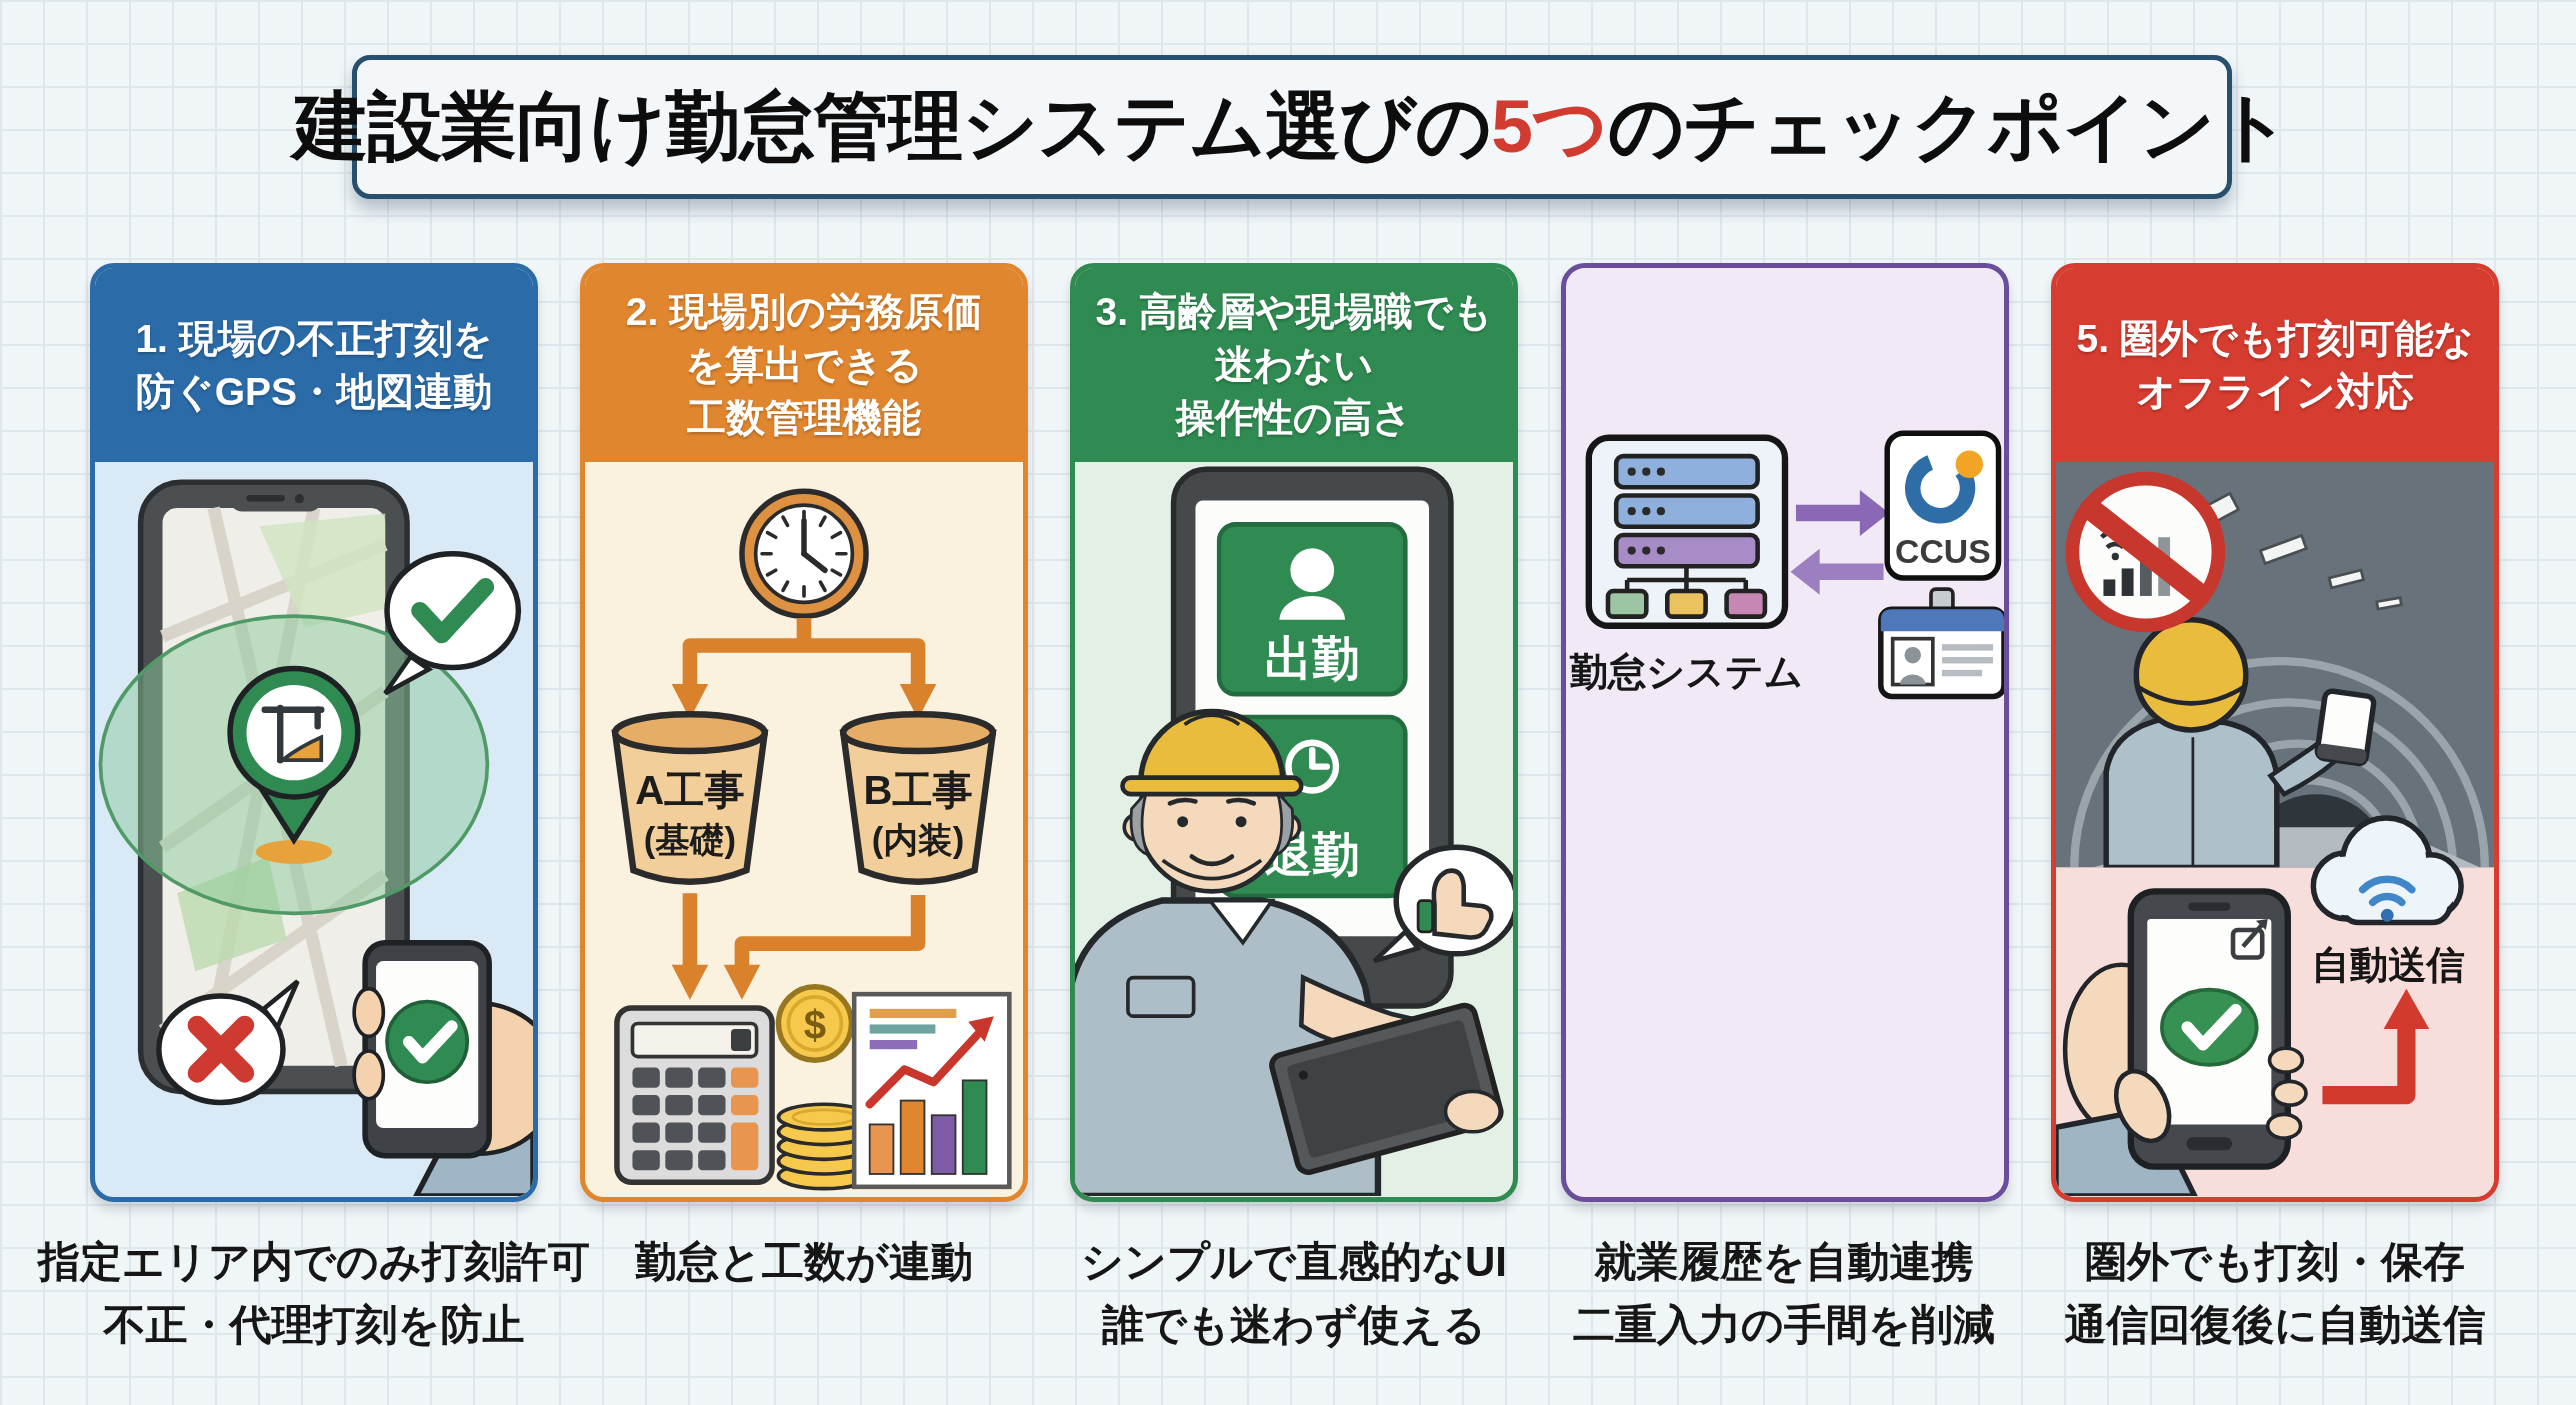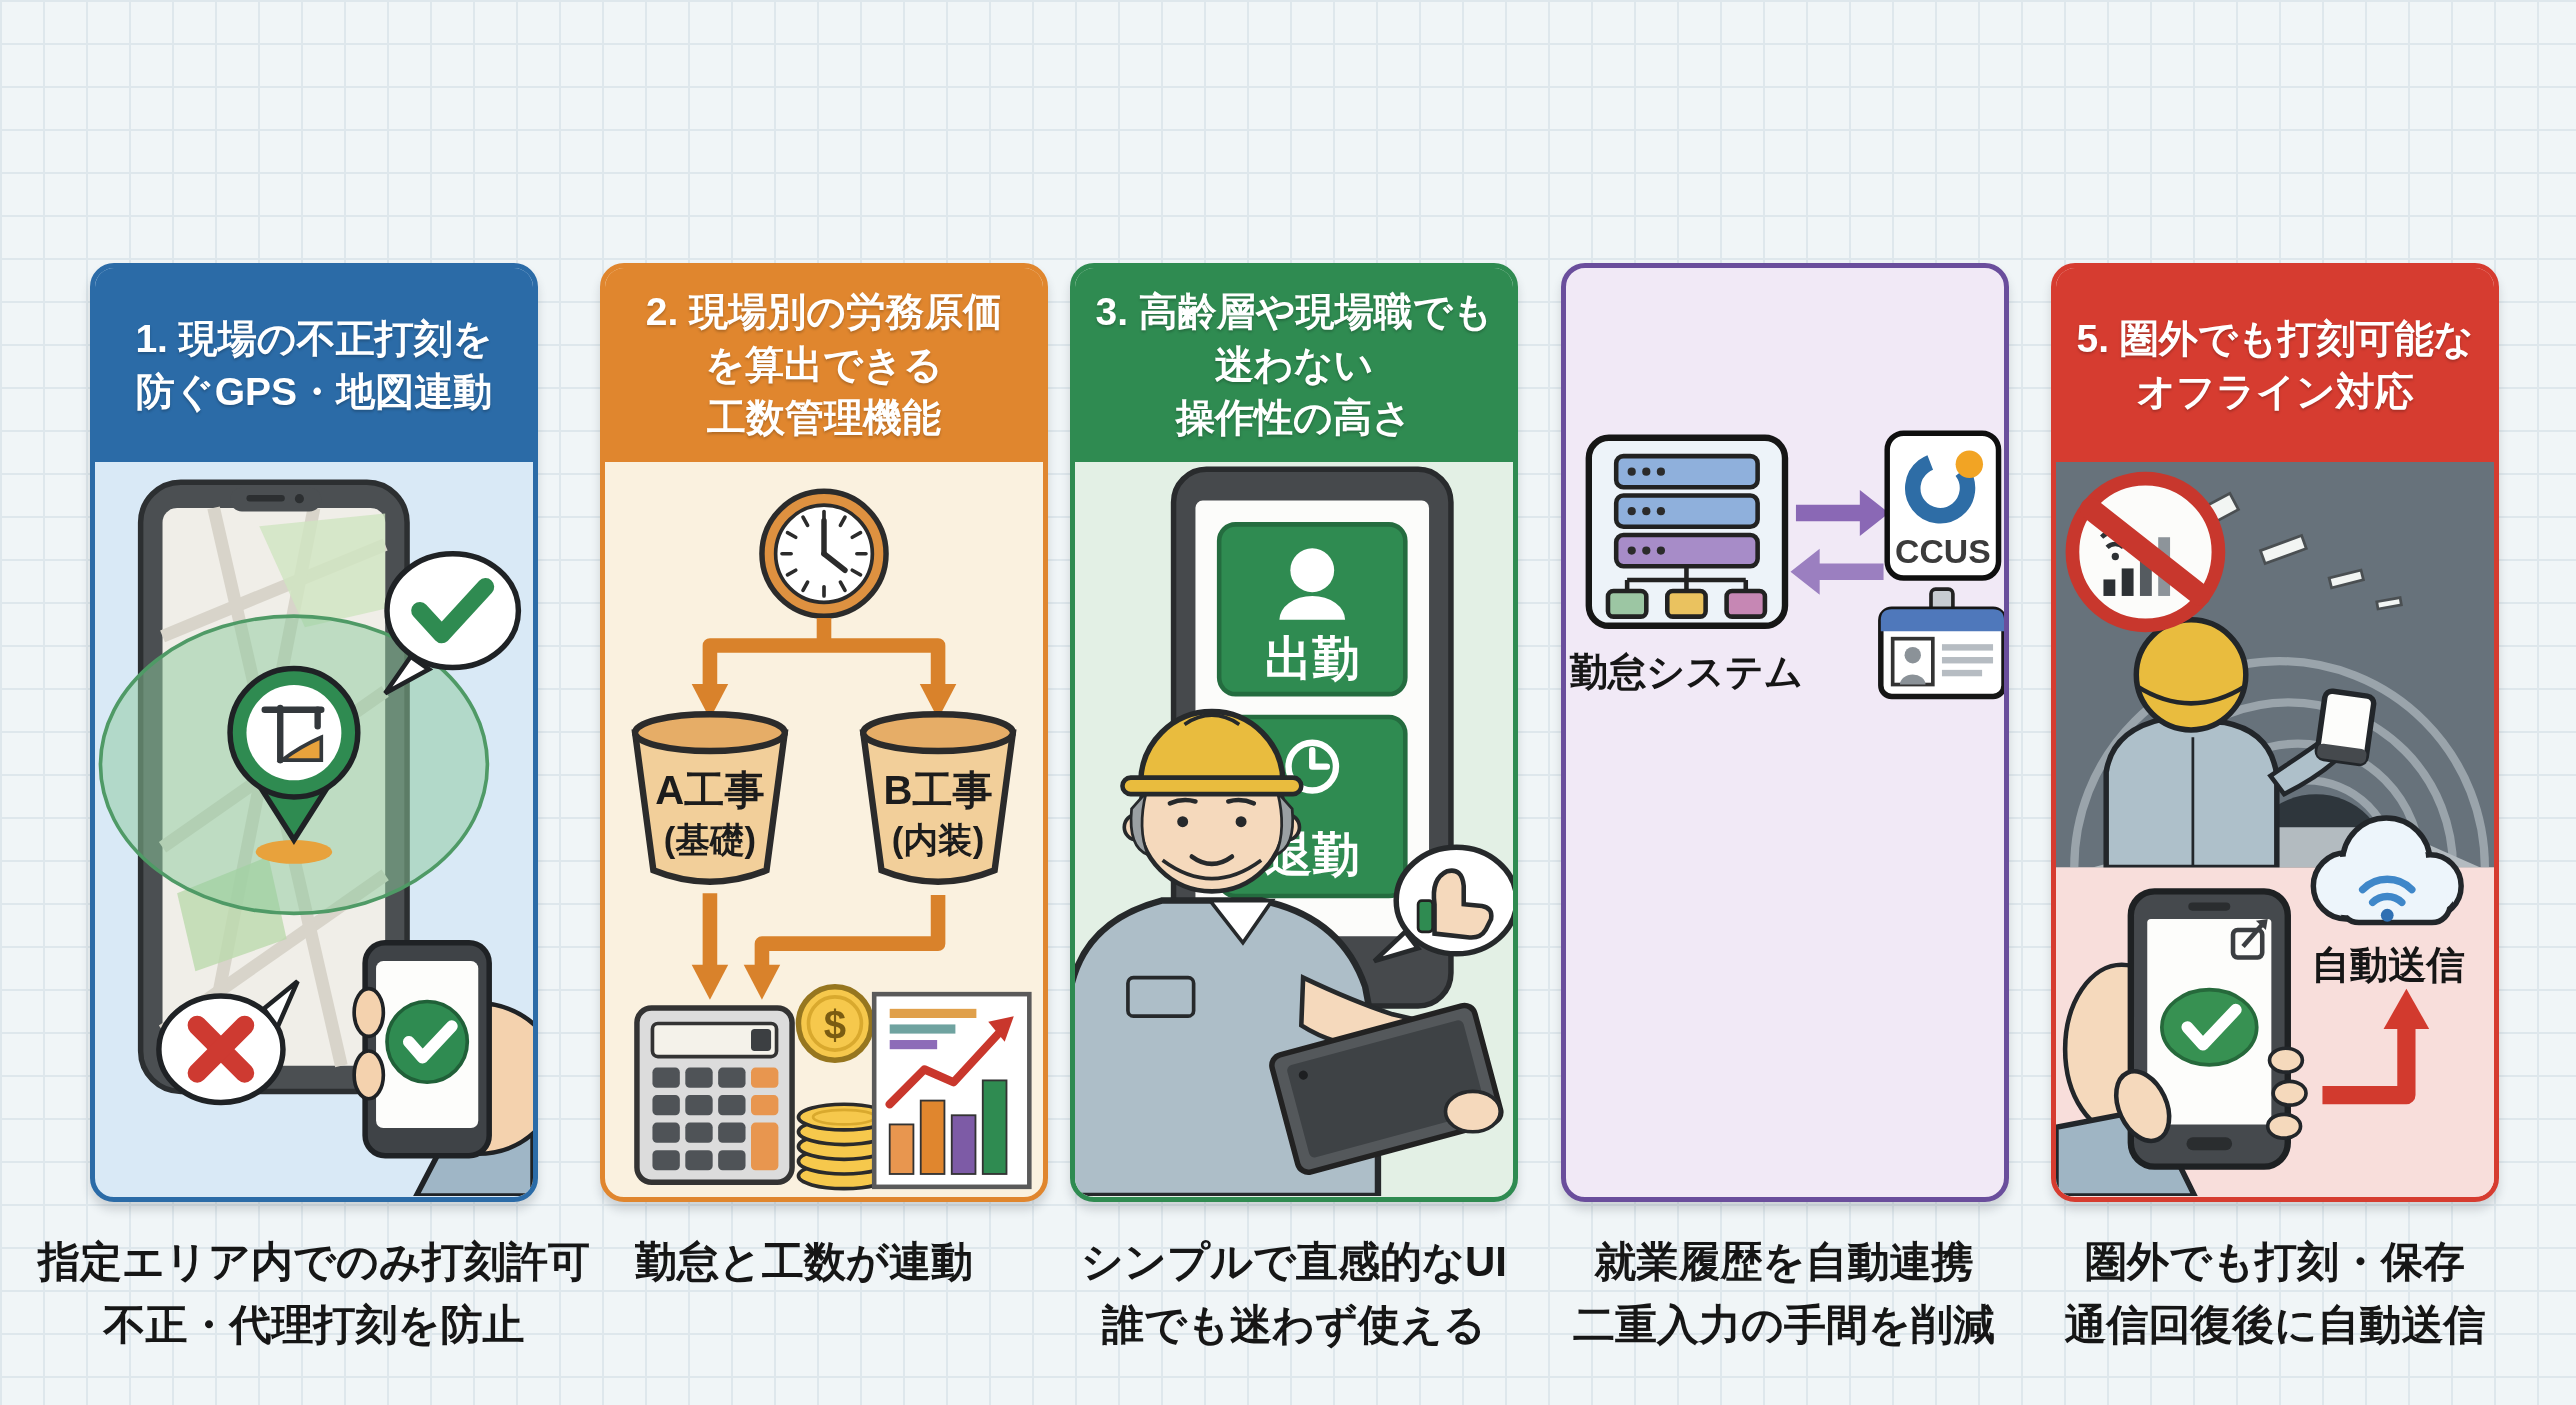"建設業向け勤怠管理システム選びの5つのチェックポイント" div.title-banner { html: none -> <div> <div><span>建設業向け勤怠管理システム選びの</span><span>5つ</span><span>のチェックポイント</span></div> </div> }
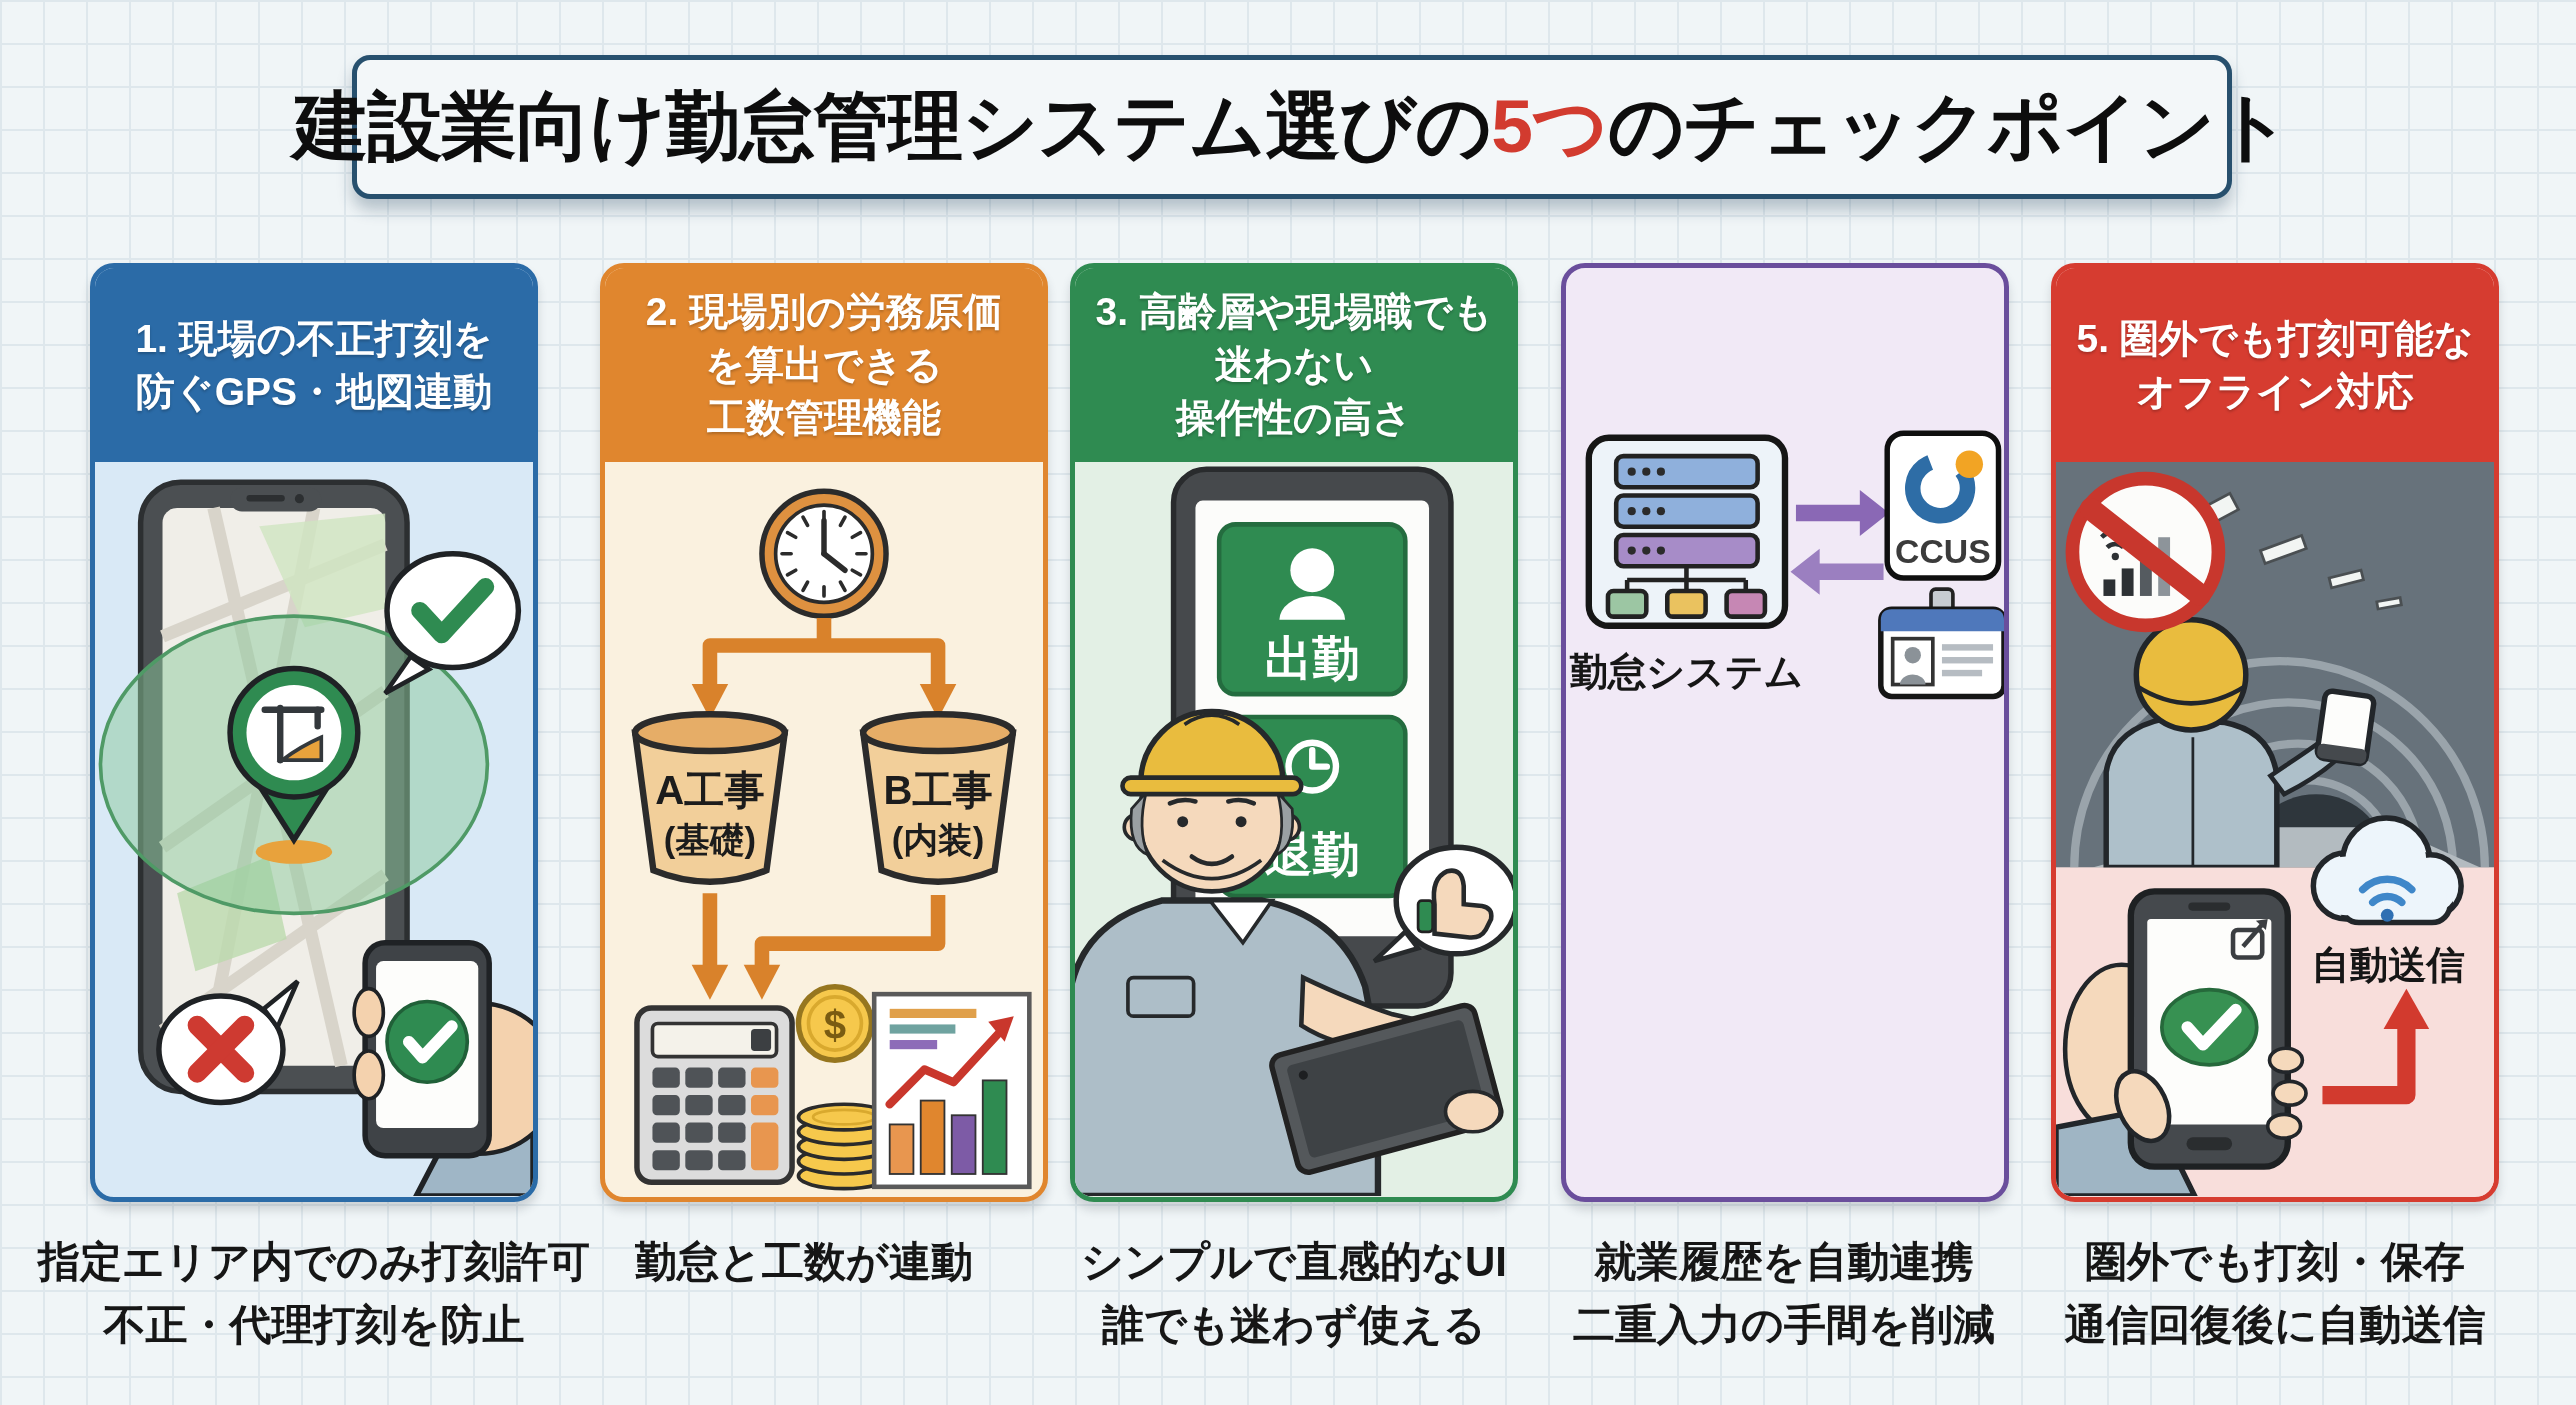"2. 現場別の労務原価" div.card { margin-left: 20px -> none }
